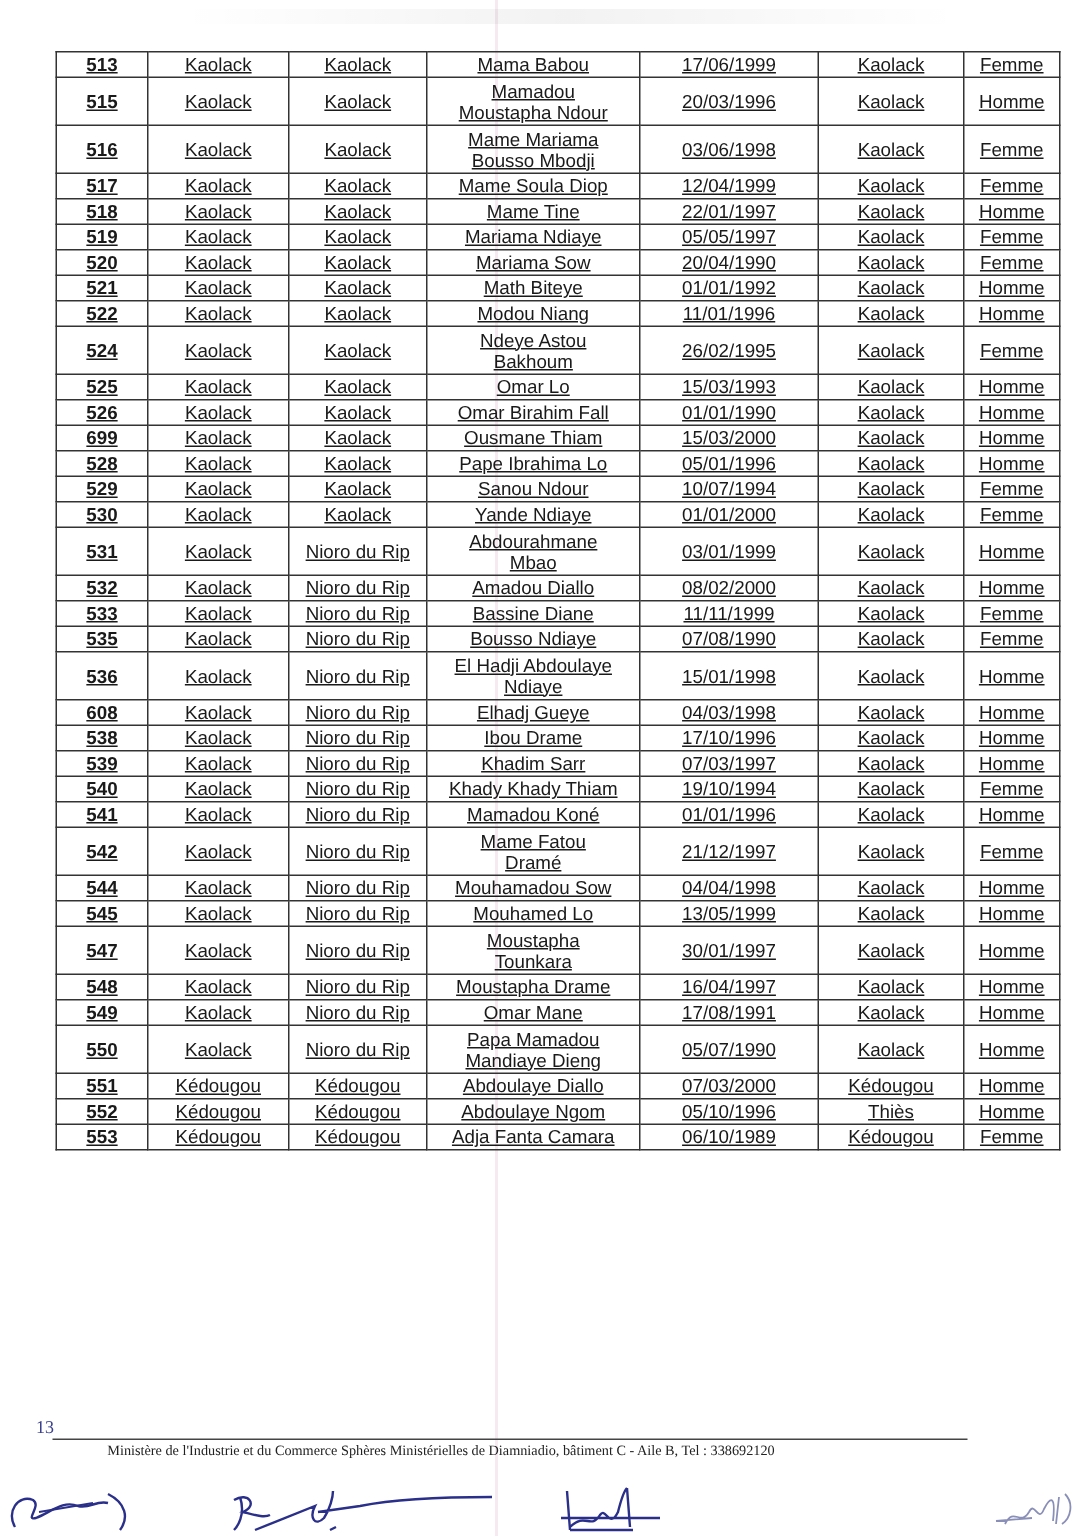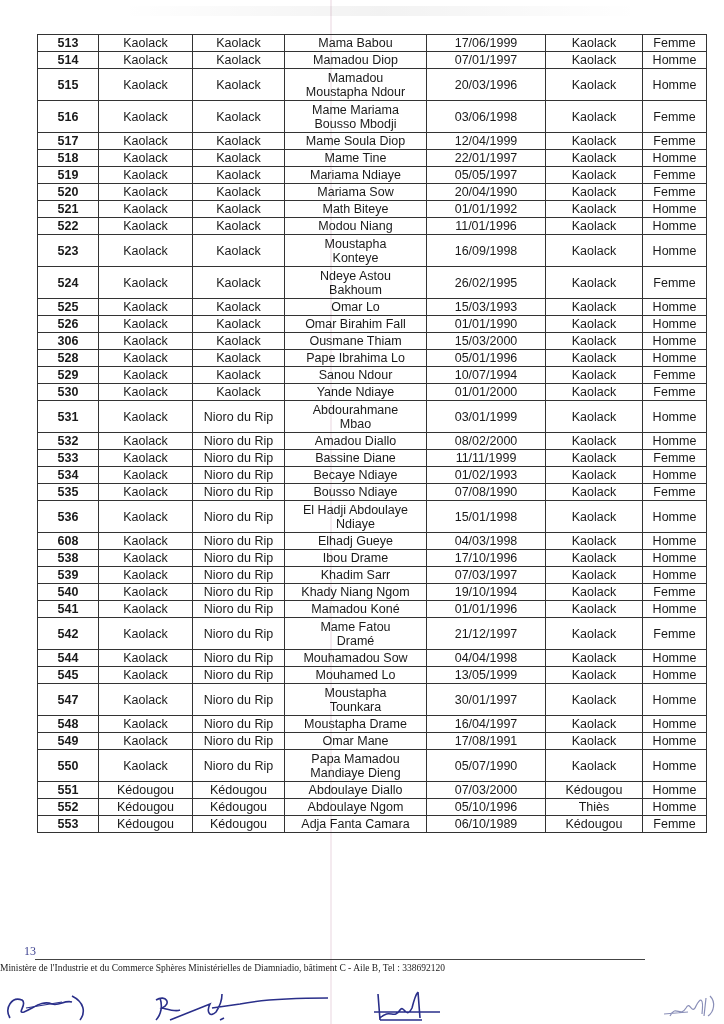"513" table.roster { text-decoration: none -> underline }
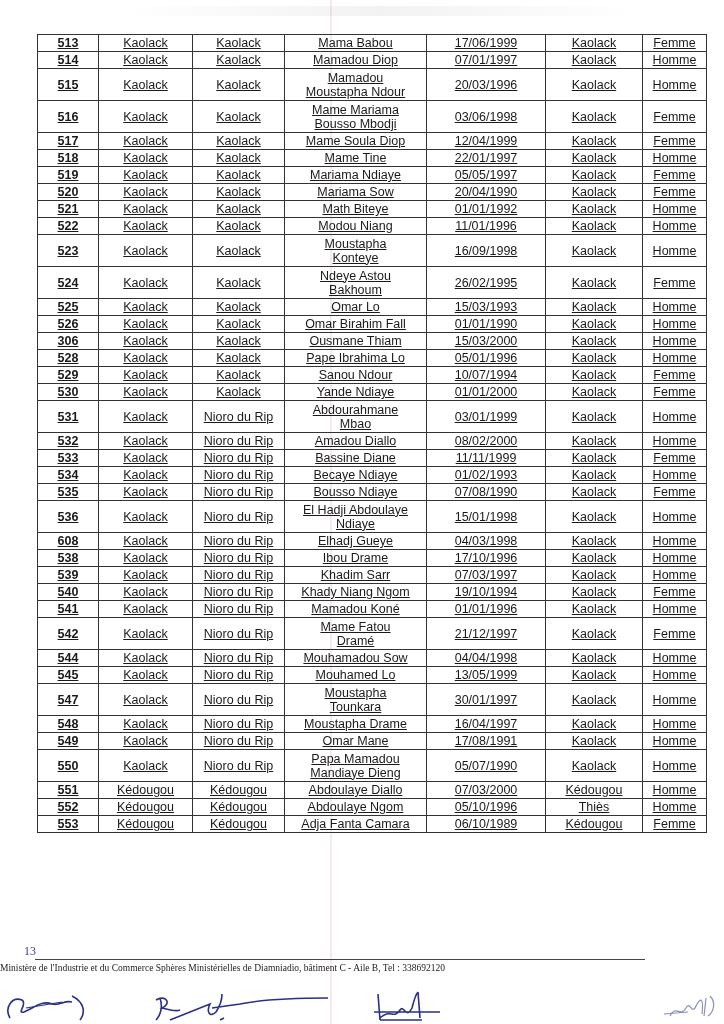"514" tr.single { html: <tr> <td>514</td> <td>Kaolack</td> <td>Kaolack</td> <td>Mamadou Diop</td> <td>07/01/1997</td> <td>Kaolack</td> <td>Homme</td> </tr> -> none }
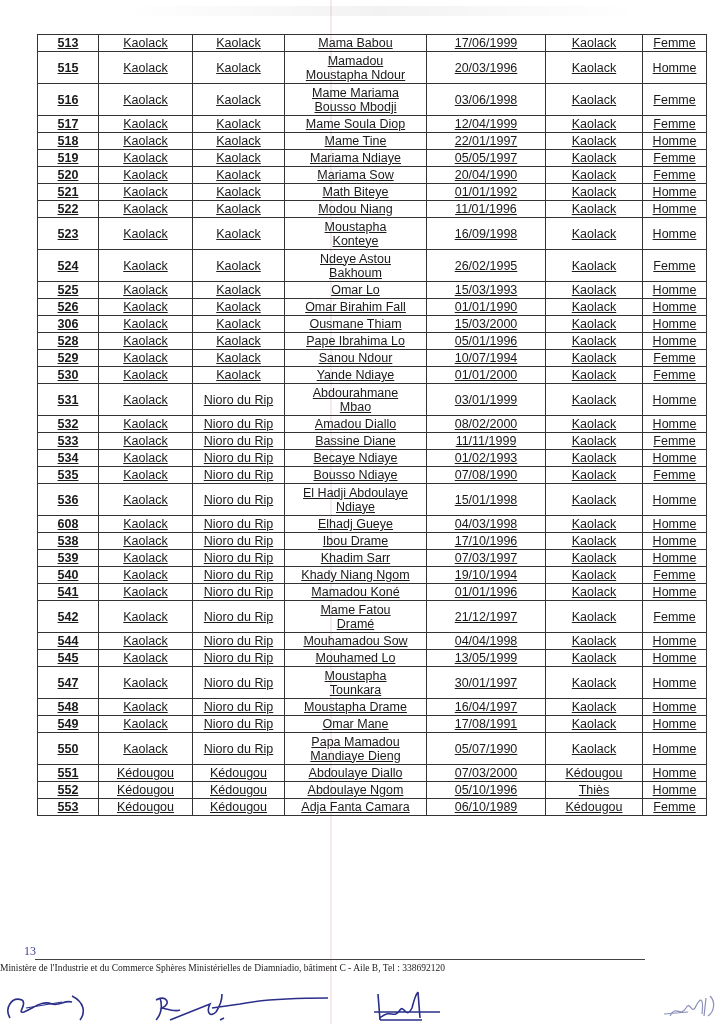"523" tr.double { html: <tr> <td>523</td> <td>Kaolack</td> <td>Kaolack</td> <td>Moustapha Konteye</td> <td>16/09/1998</td> <td>Kaolack</td> <td>Homme</td> </tr> -> none }
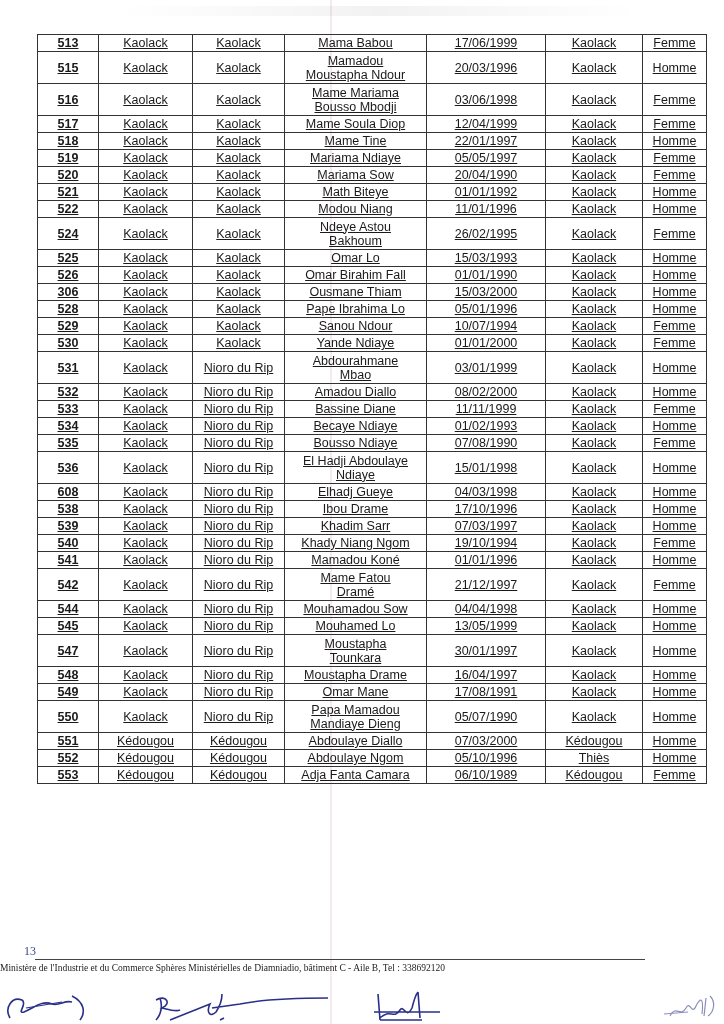"306" td.num { text: 306 -> 699 }
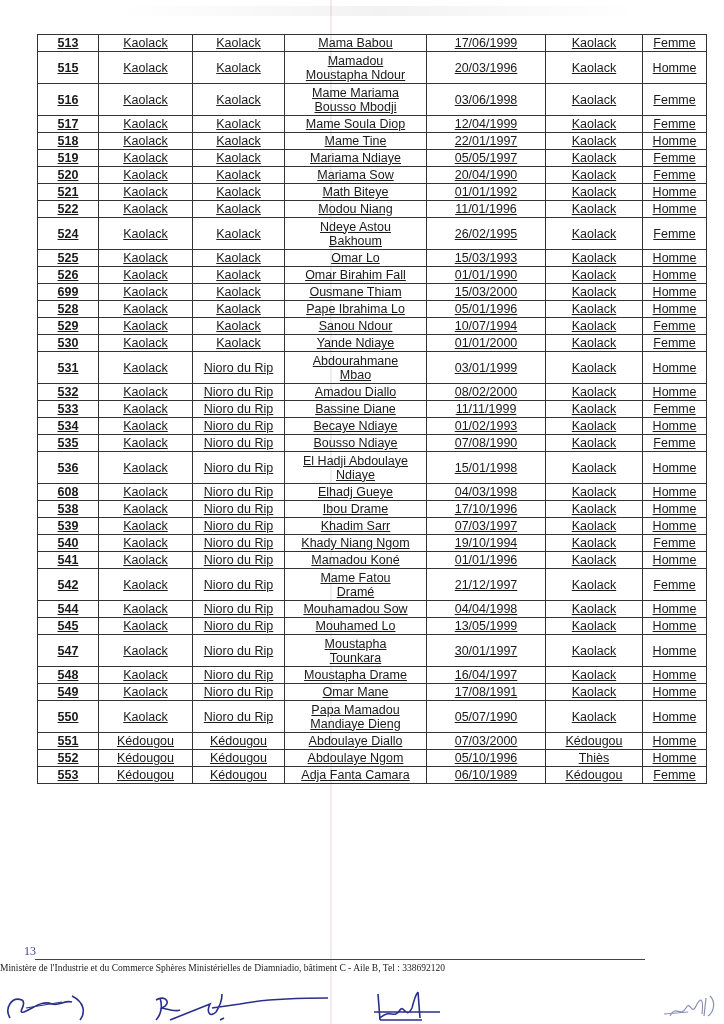"534" tr.single { html: <tr> <td>534</td> <td>Kaolack</td> <td>Nioro du Rip</td> <td>Becaye Ndiaye</td> <td>01/02/1993</td> <td>Kaolack</td> <td>Homme</td> </tr> -> none }
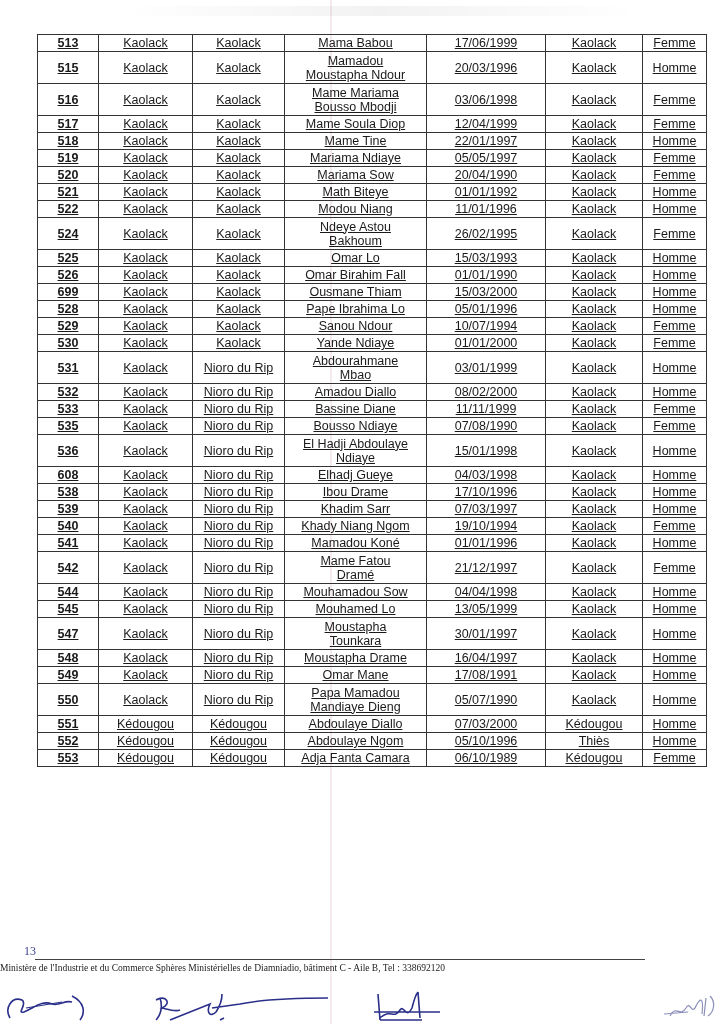"Khady Niang Ngom" td { text: Niang Ngom -> Khady Thiam }
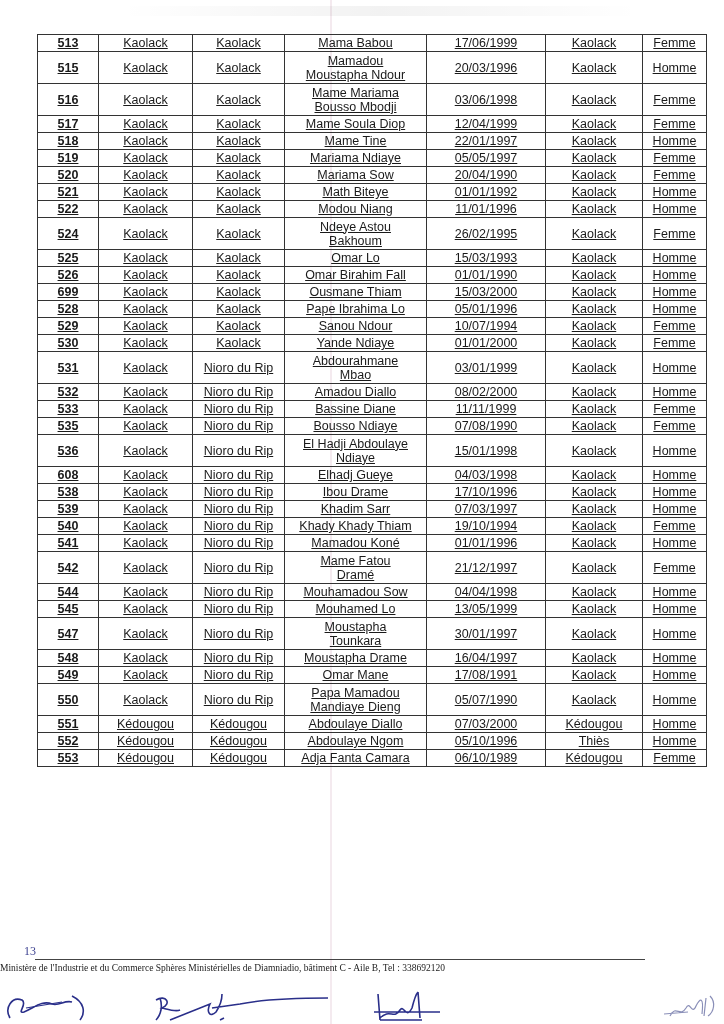"Ministère de l'Industrie et du" .footer { text-align: left -> center }
